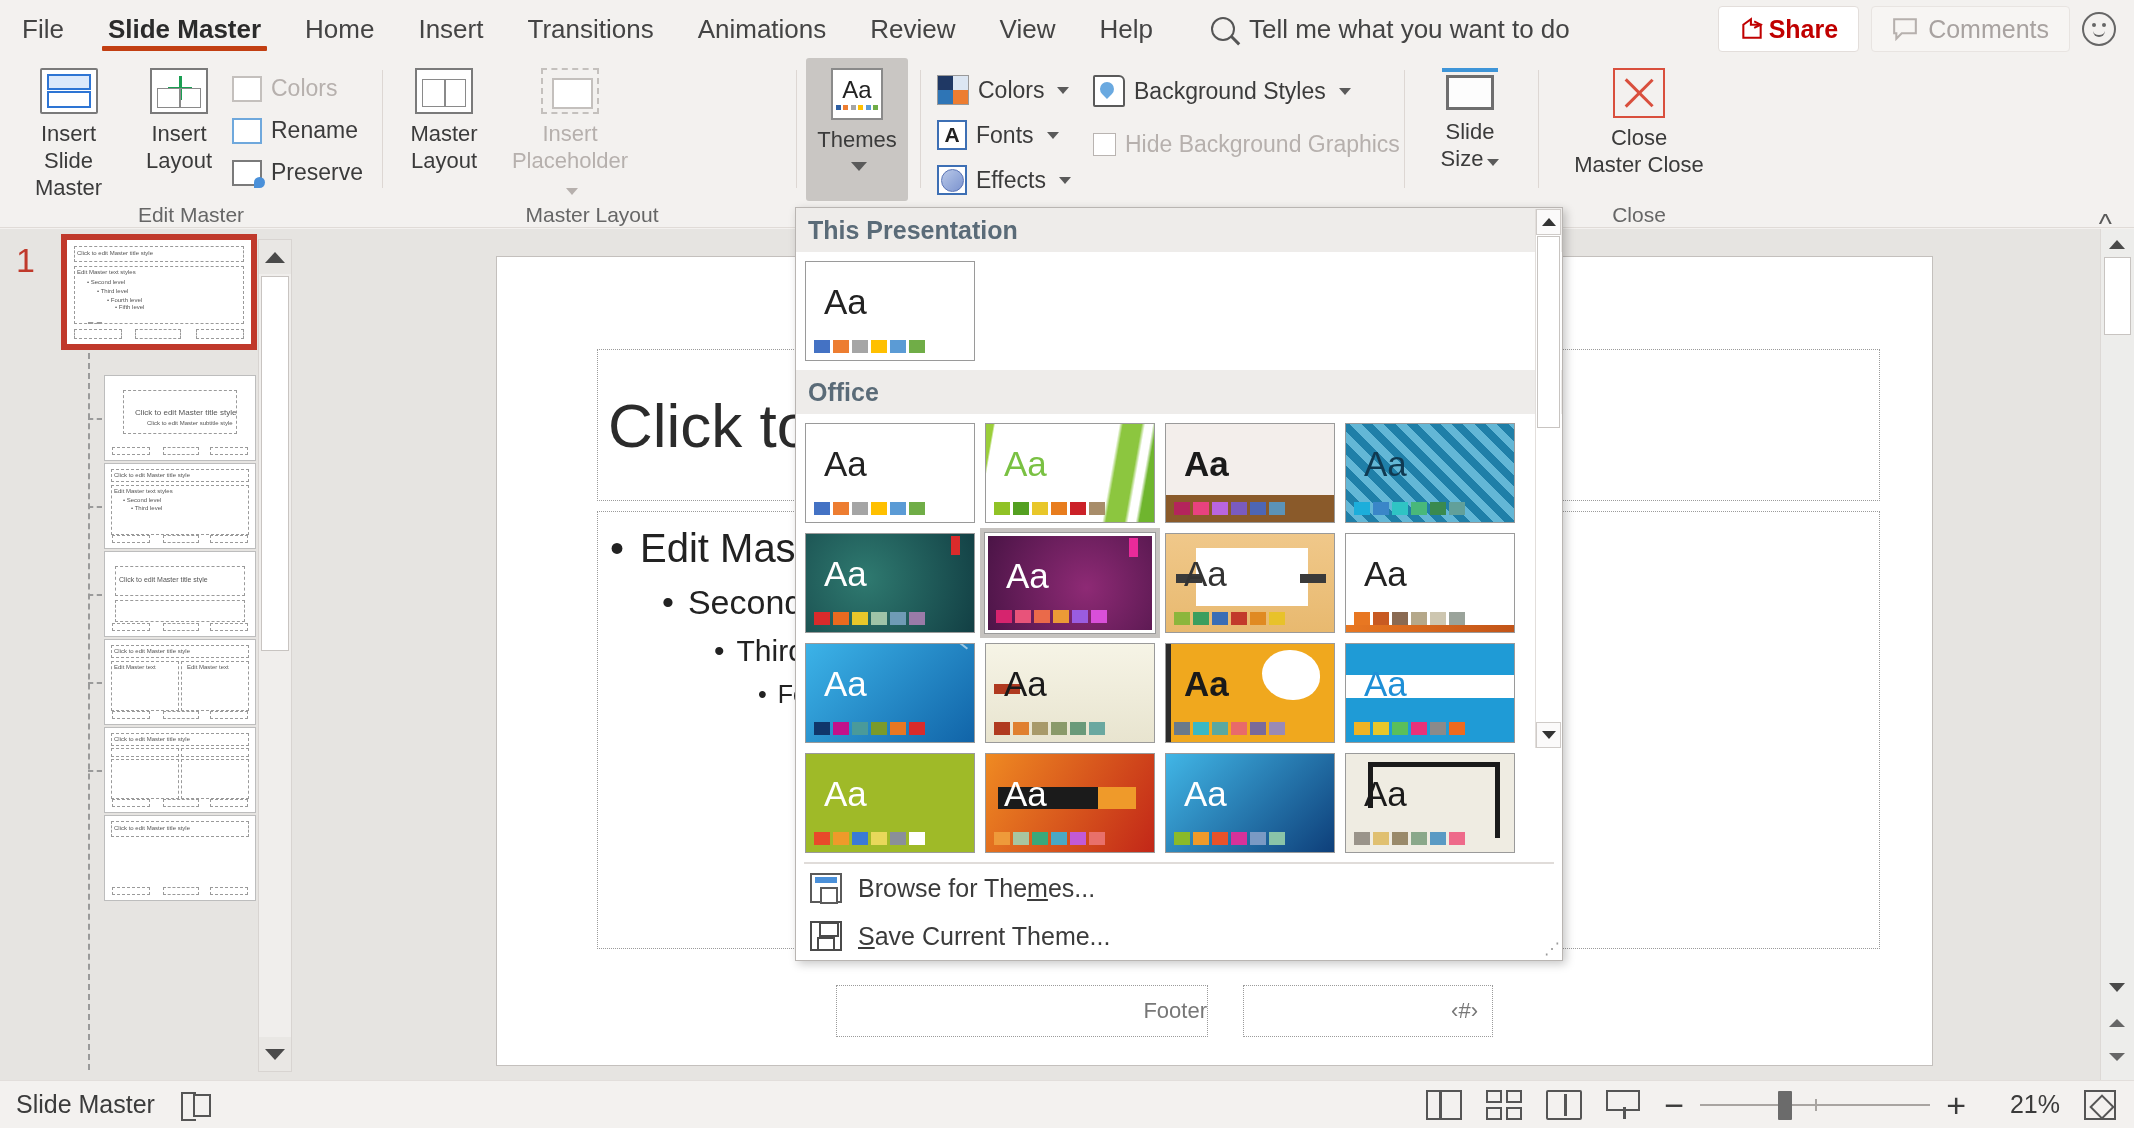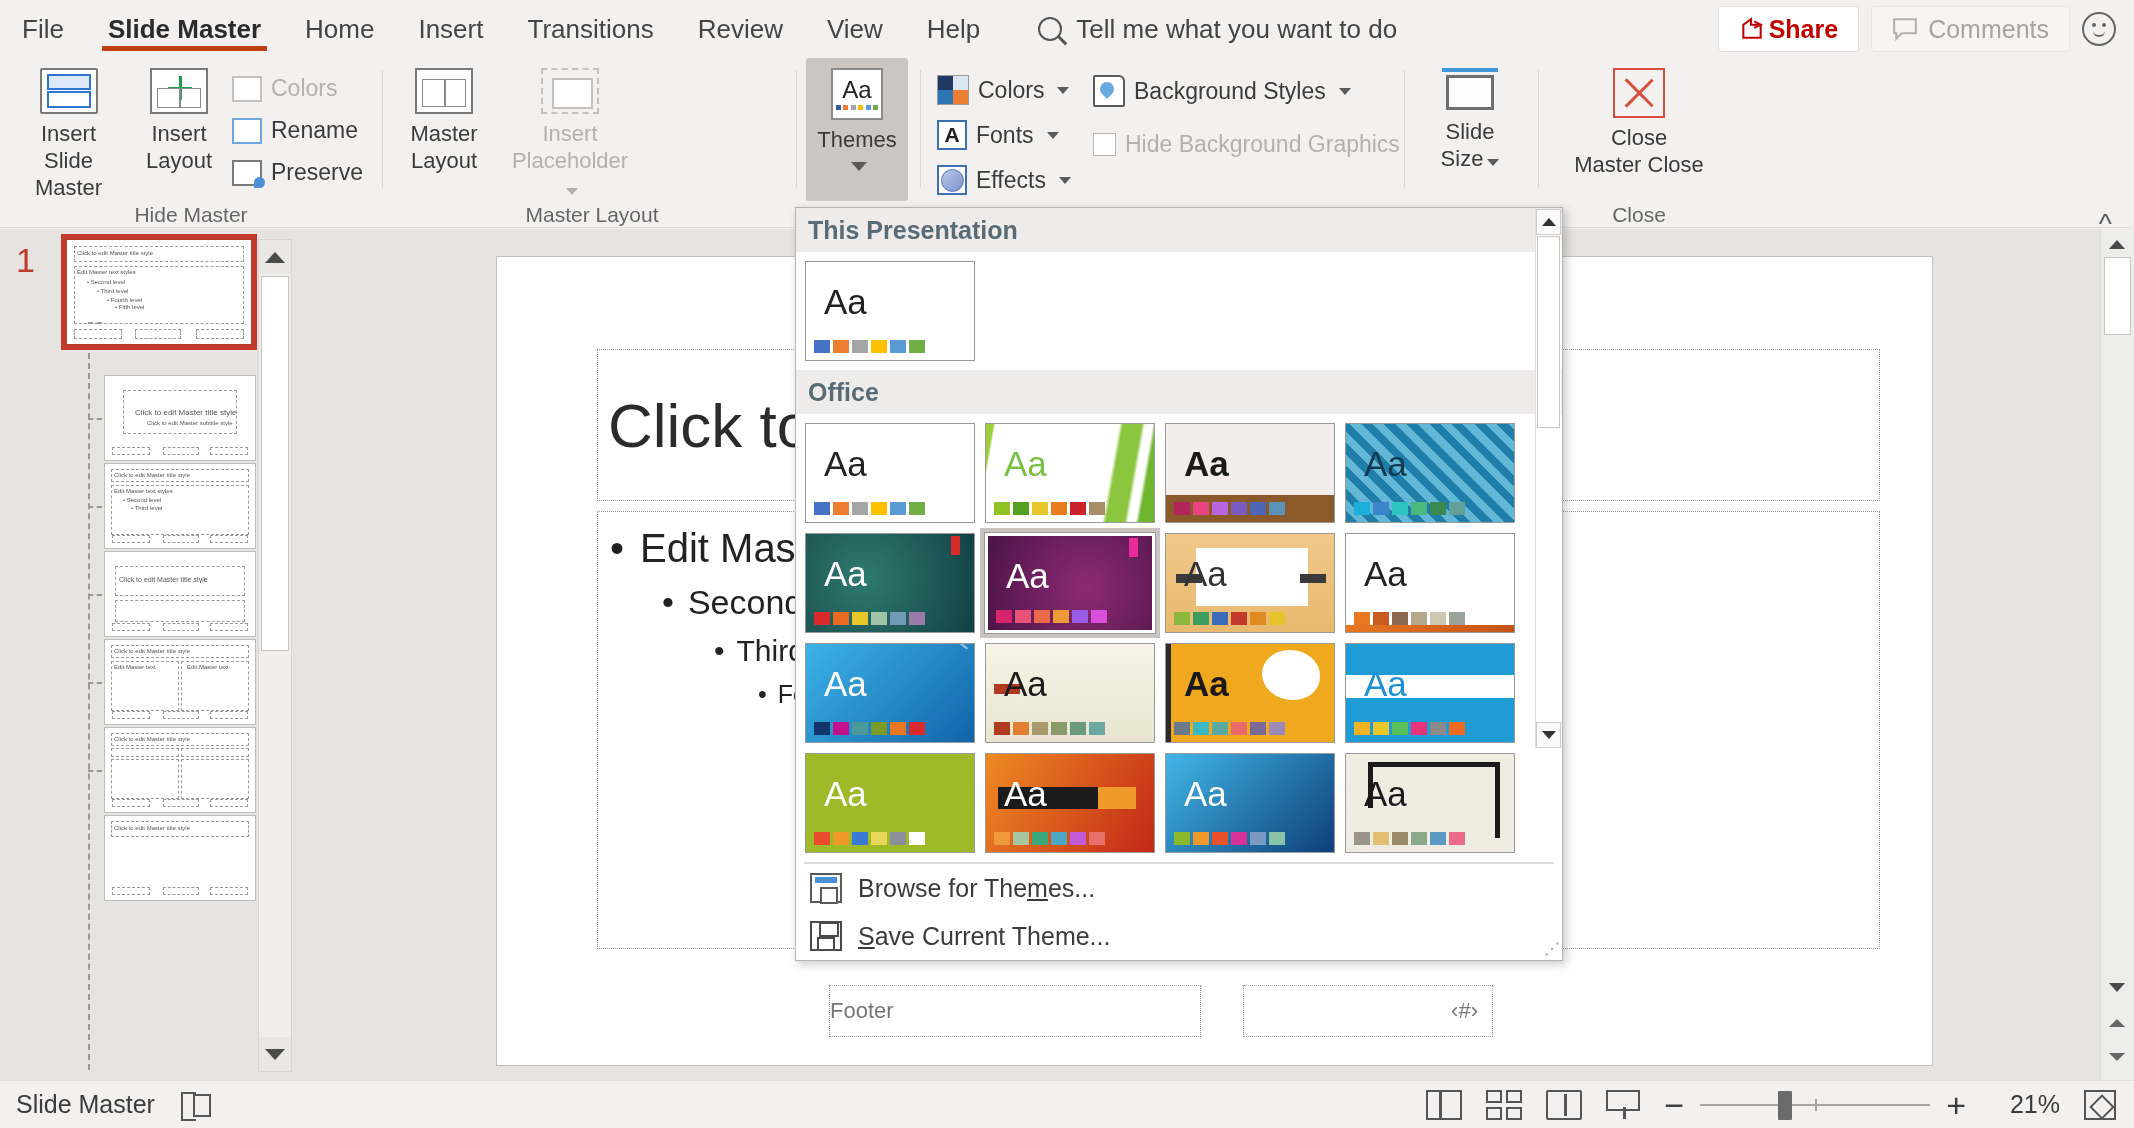"Animations" div.tab { html: none -> <div> <span>Animations</span> </div> }
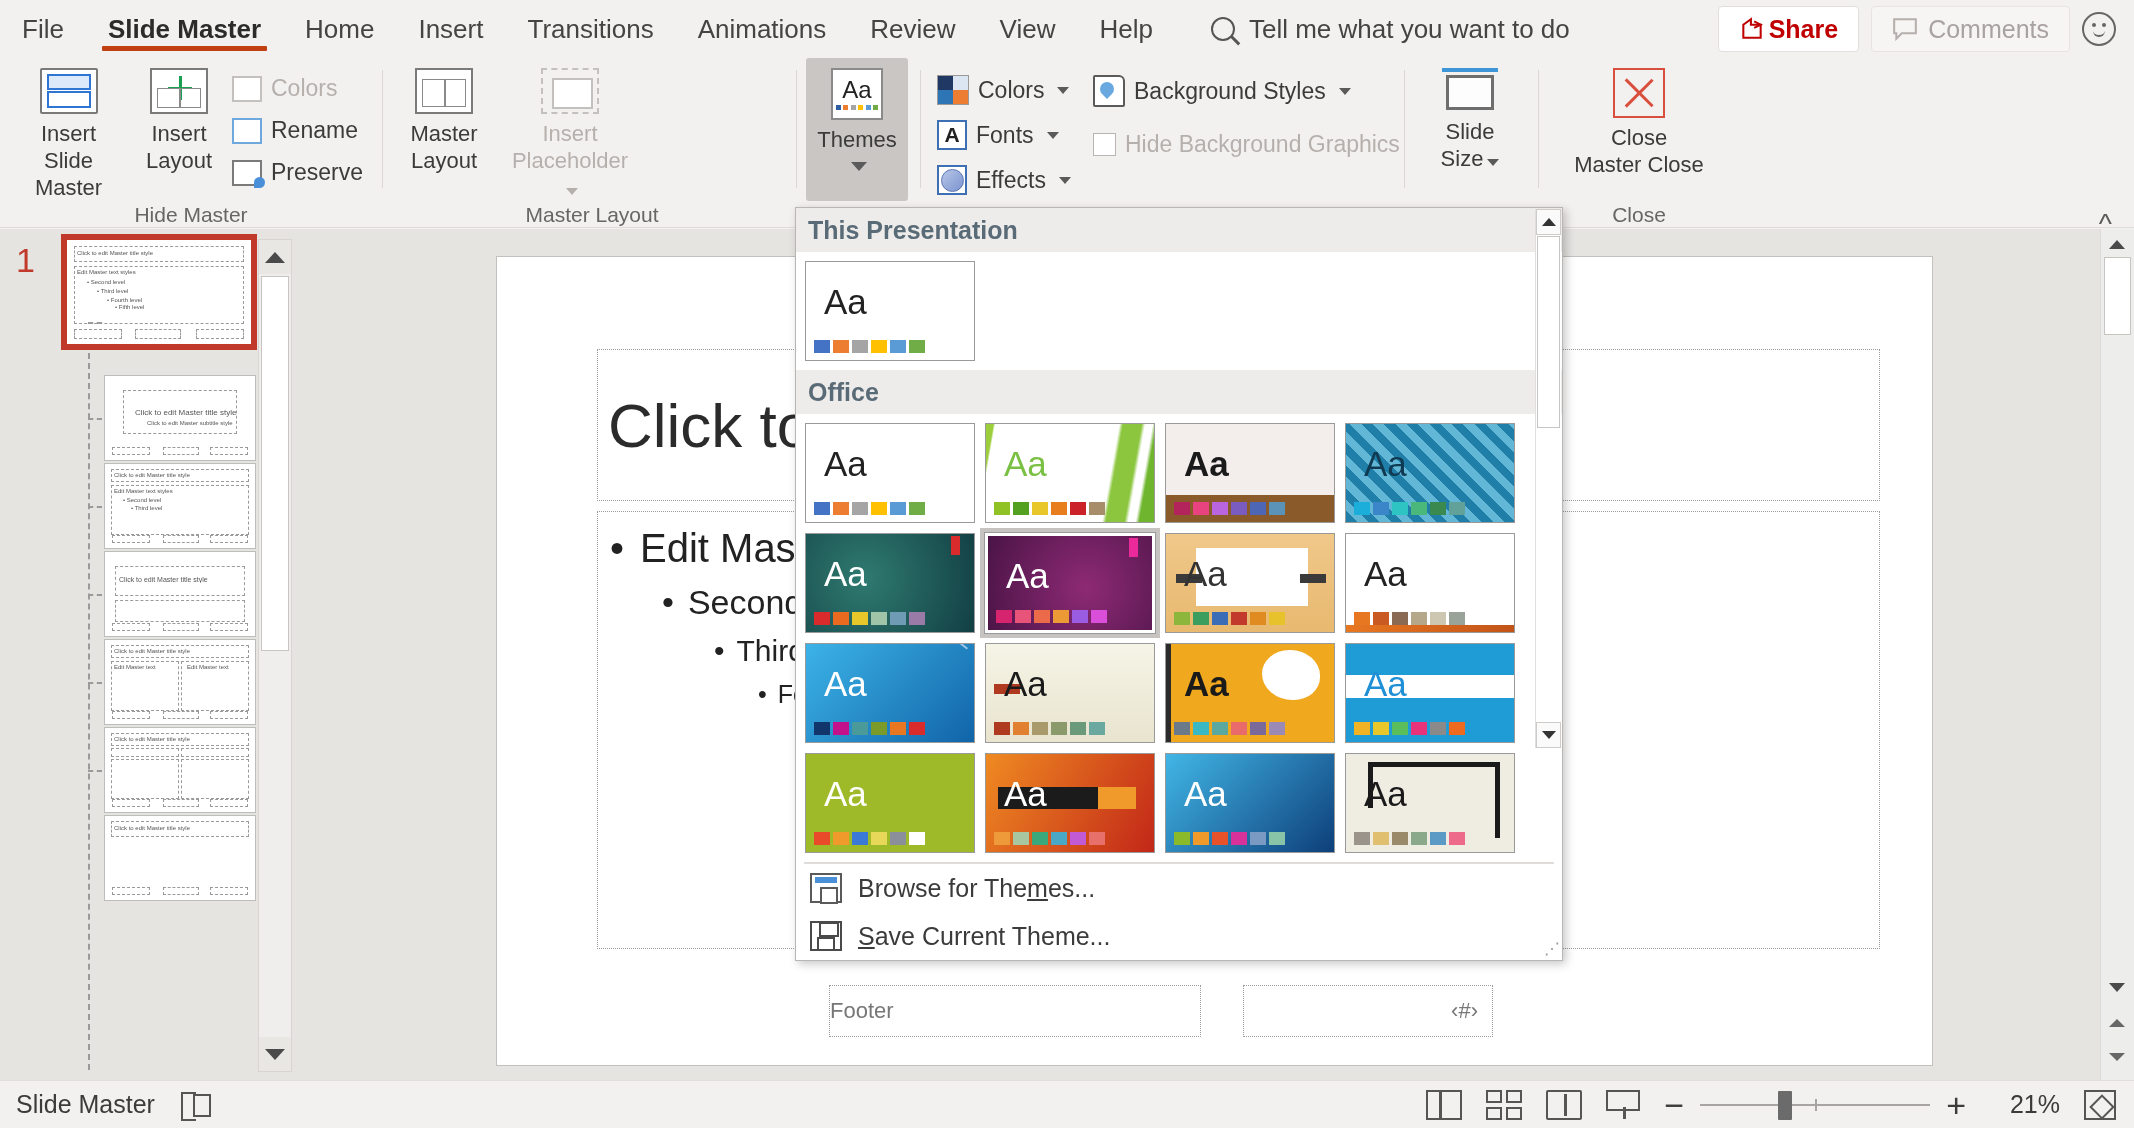"Hide Master" div.glabel { text: Hide -> Edit }
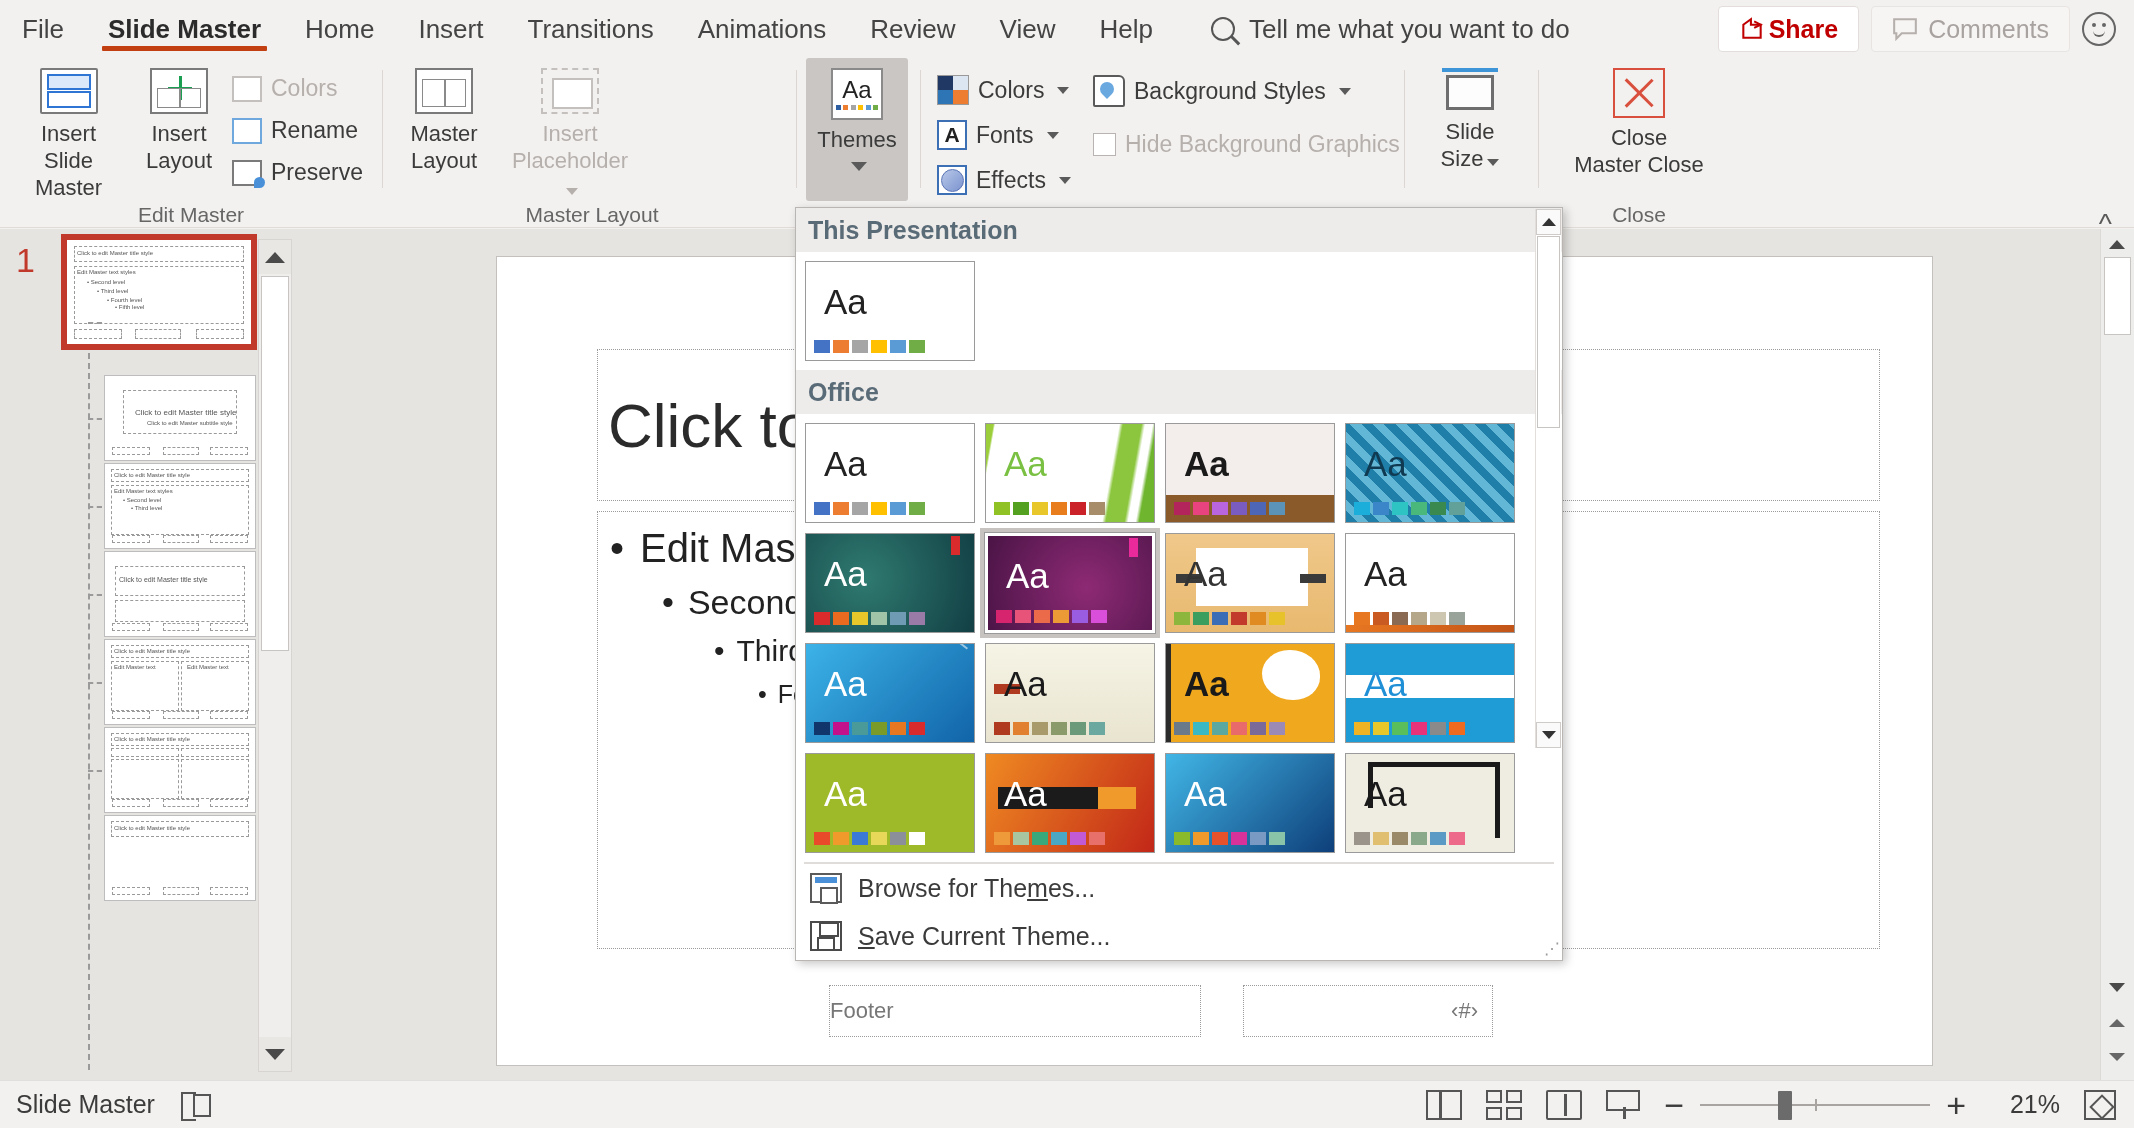"Footer" .f-foot { justify-content: flex-start -> flex-end; left: 332px -> 339px }
